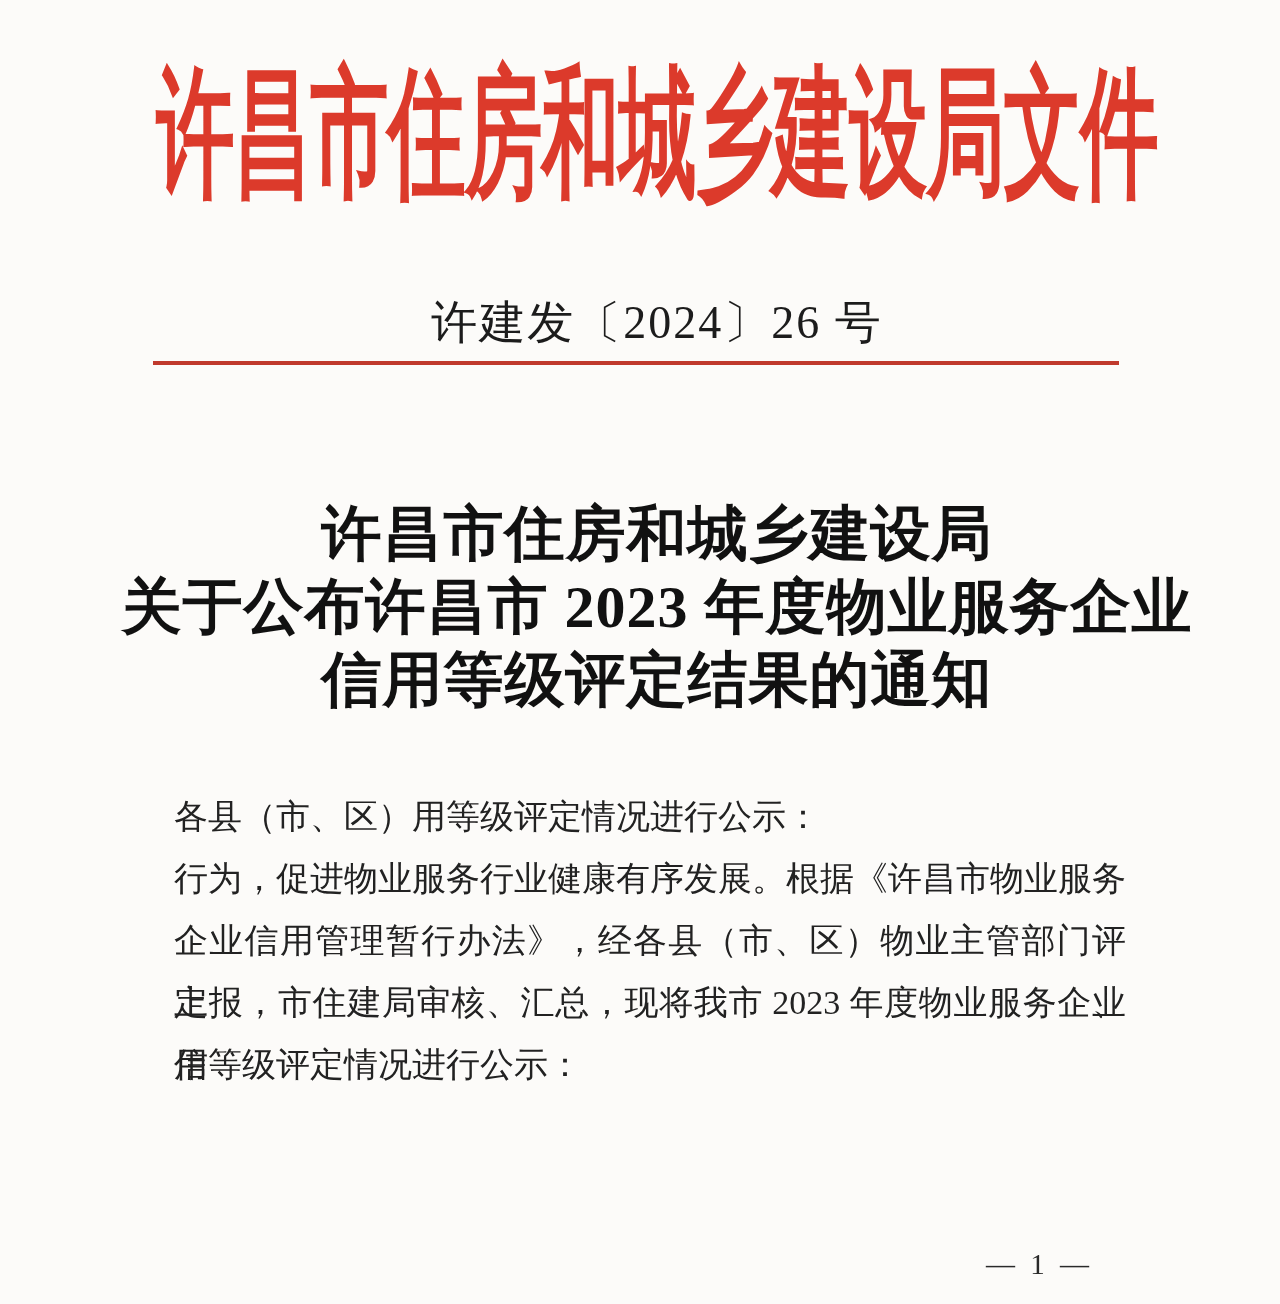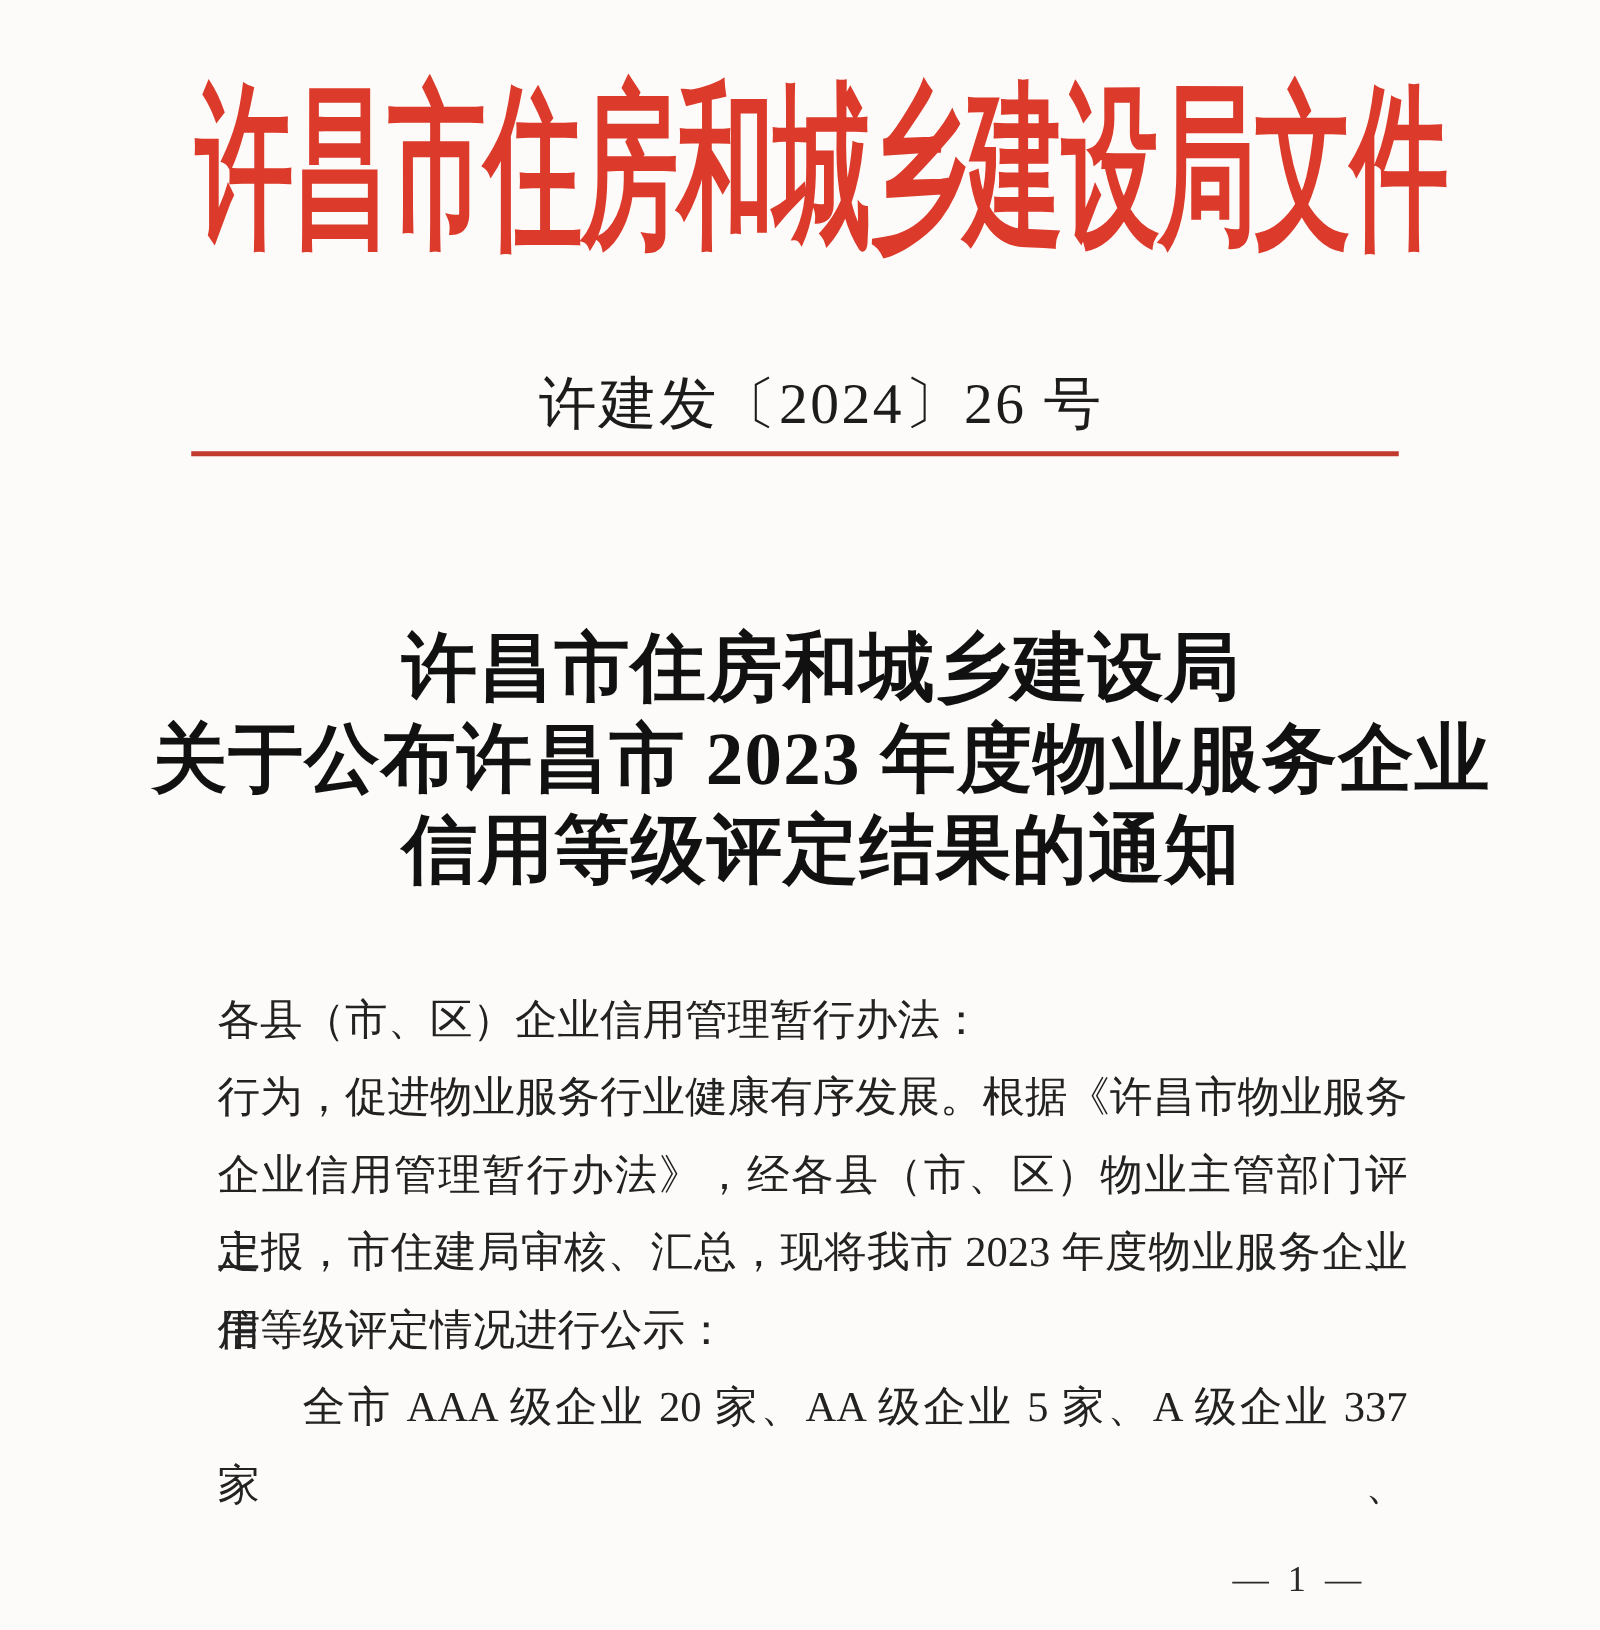"各县（市、区）企业信用管理暂行办法：" div.line { text: 企业信用管理暂行办法 -> 用等级评定情况进行公示 }
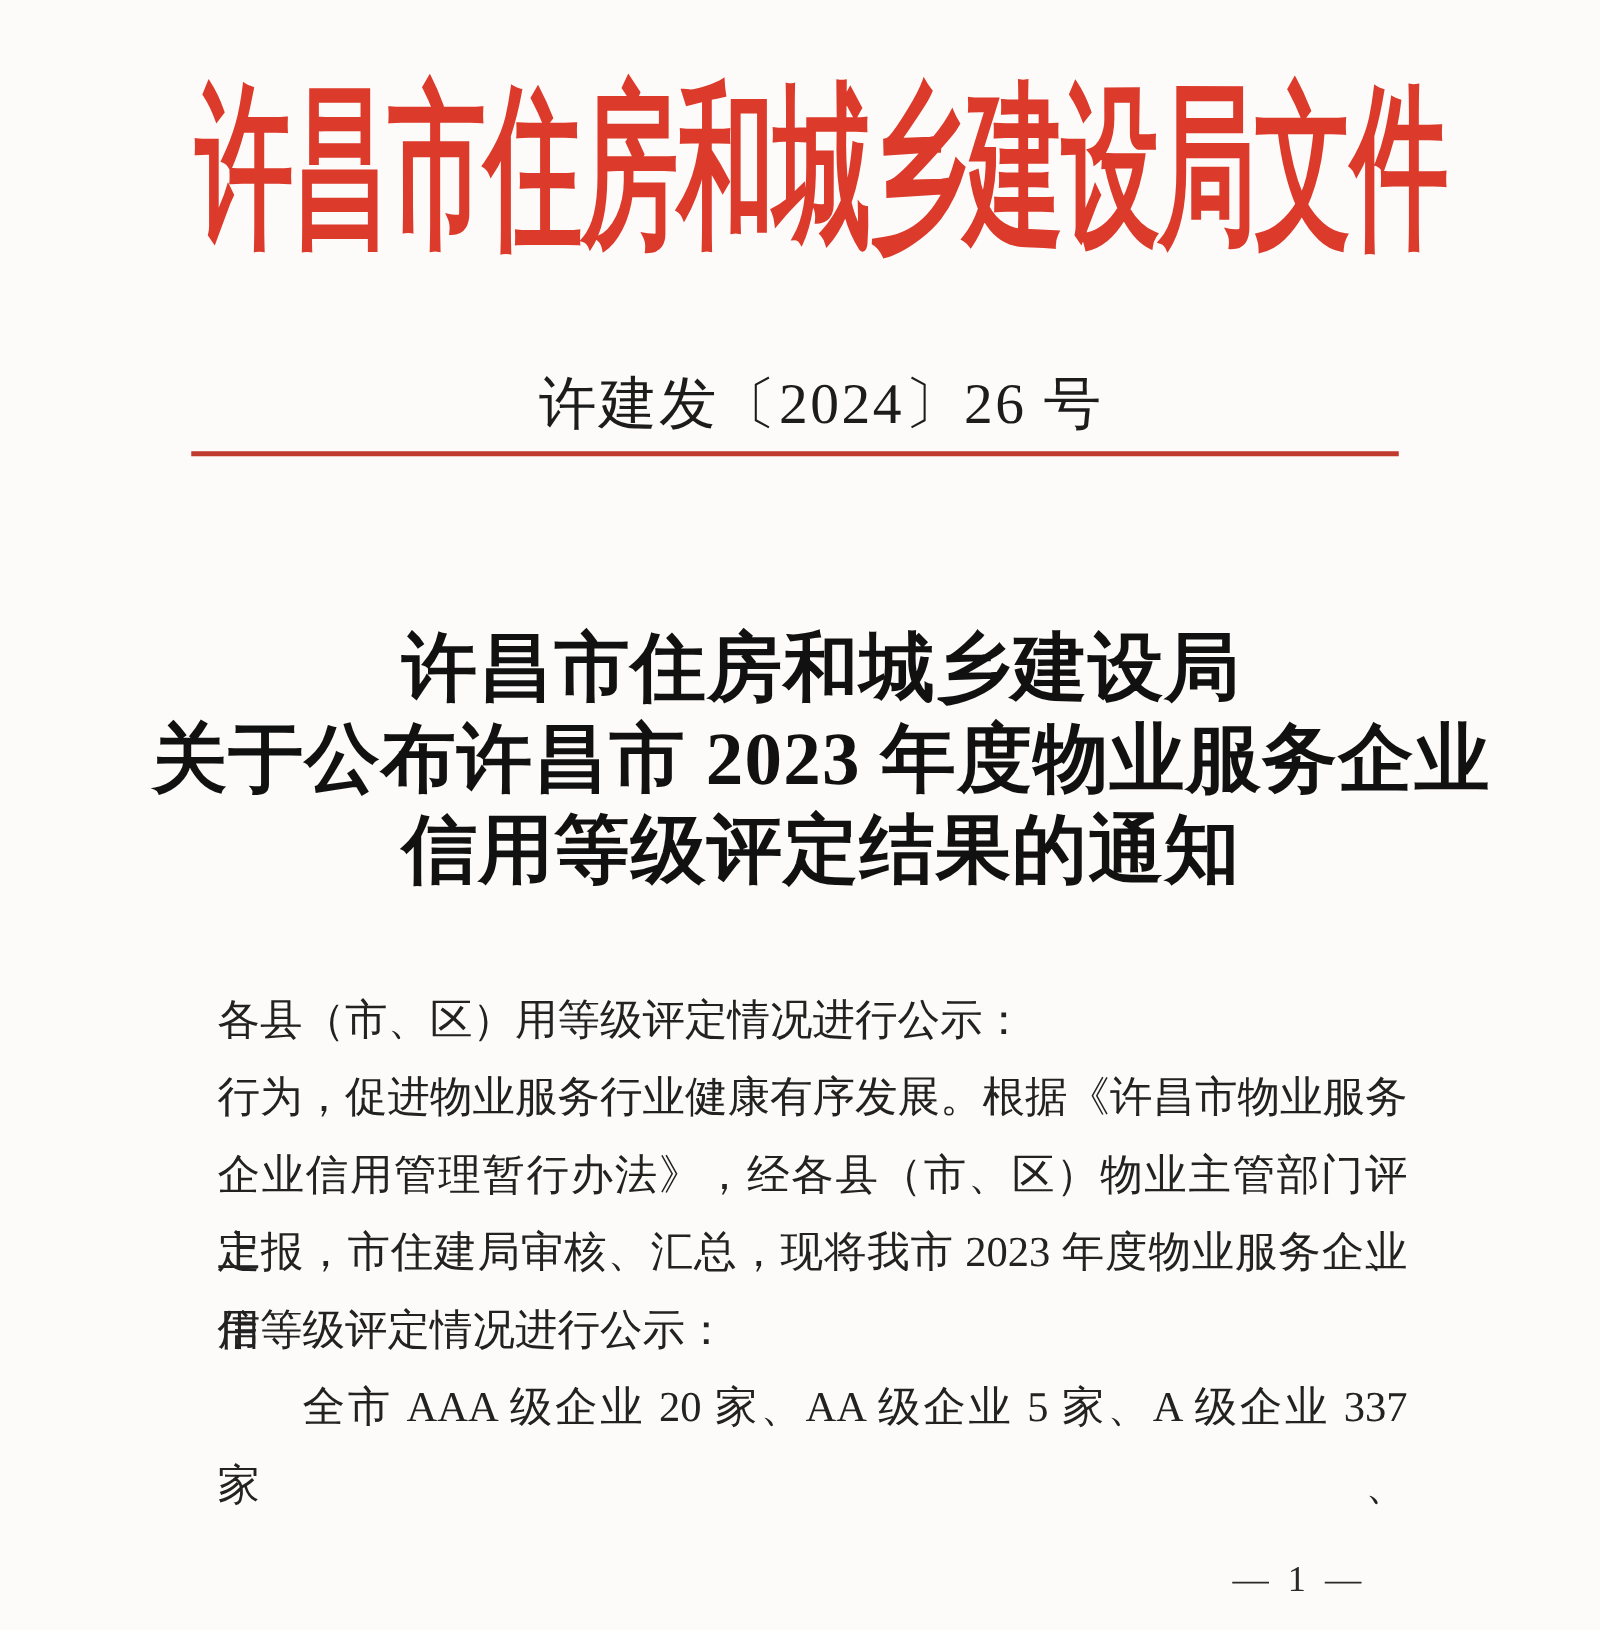"全市 AAA 级企业 20 家、AA" div.line { html: <div>全市 AAA 级企业 20 家、AA 级企业 5 家、A 级企业 337 家、</div> -> none }
